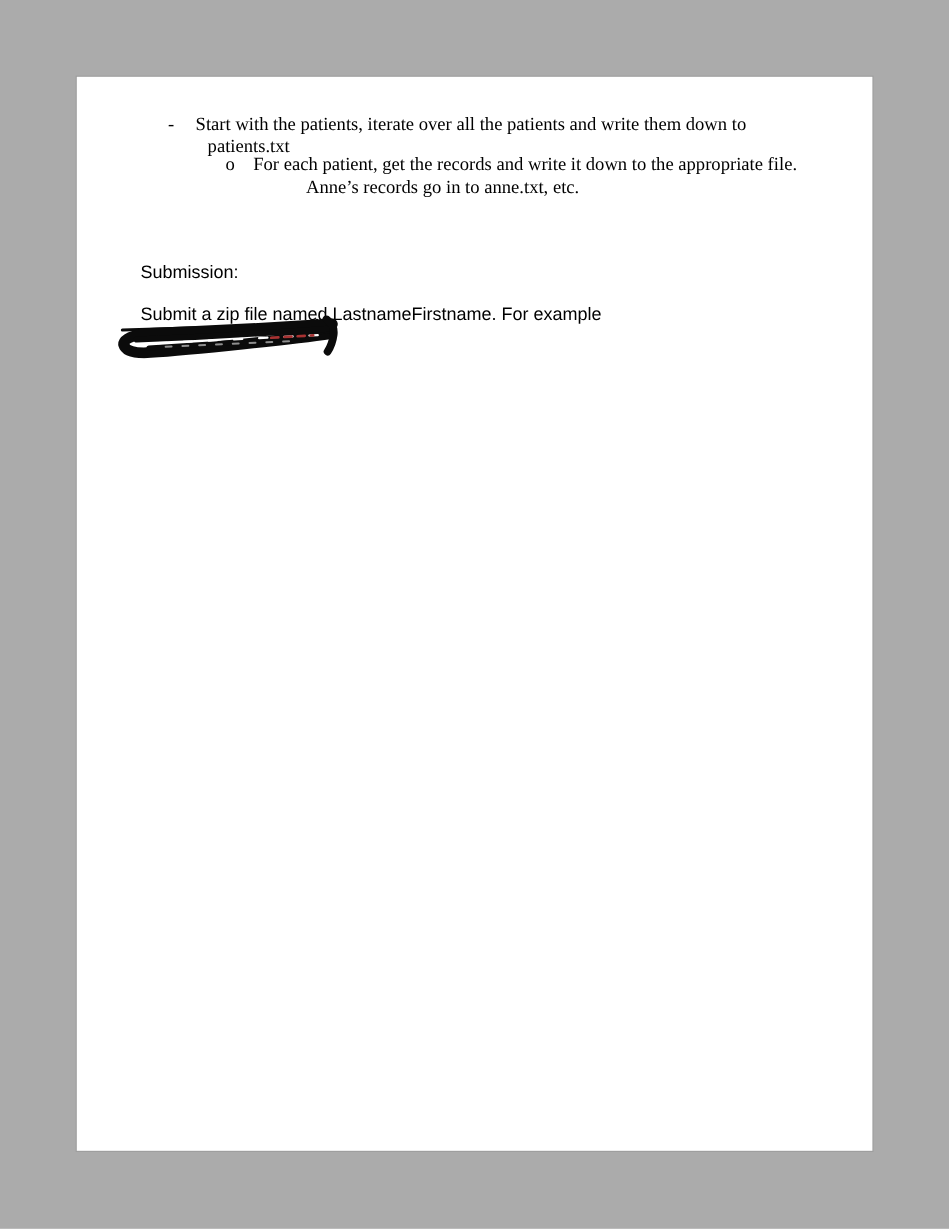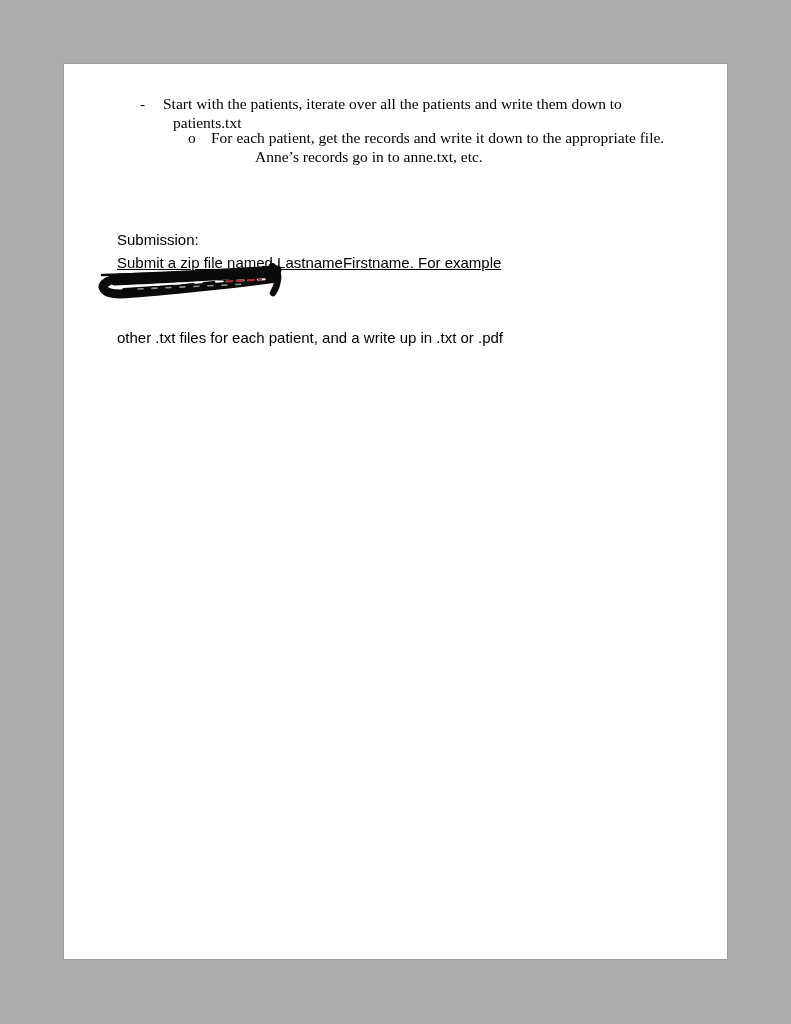"Submission:" span.line { top: 168px -> 156px }
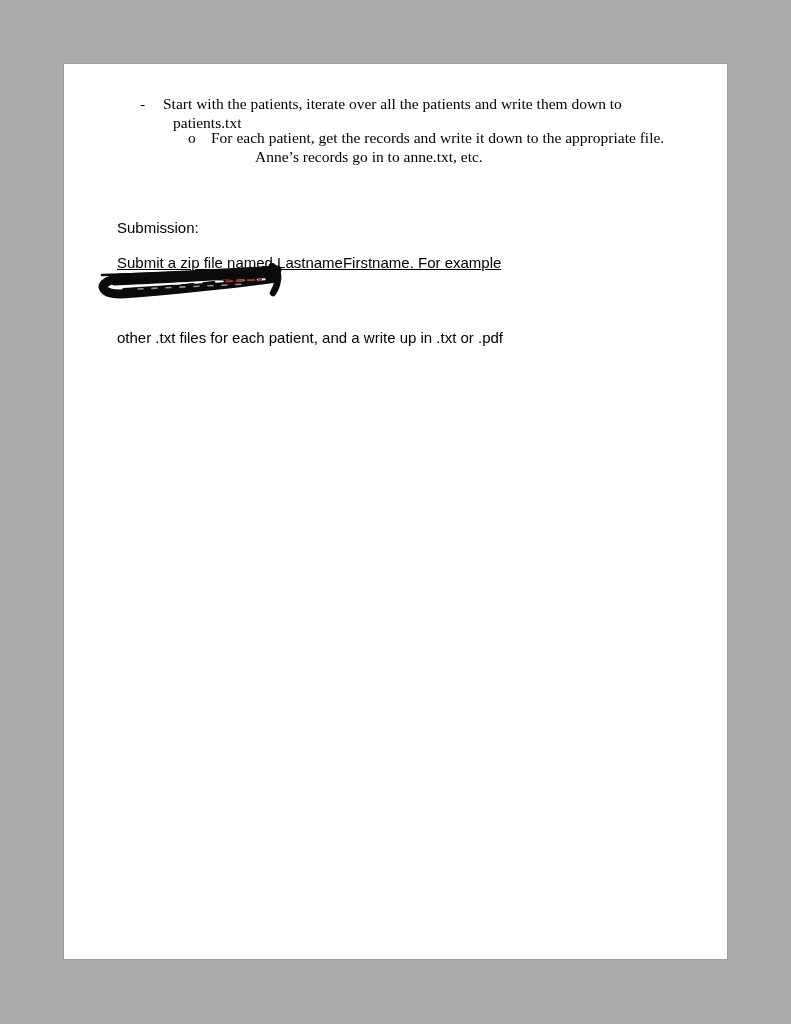"Submit a zip file named" span.line { text-decoration: underline -> none }
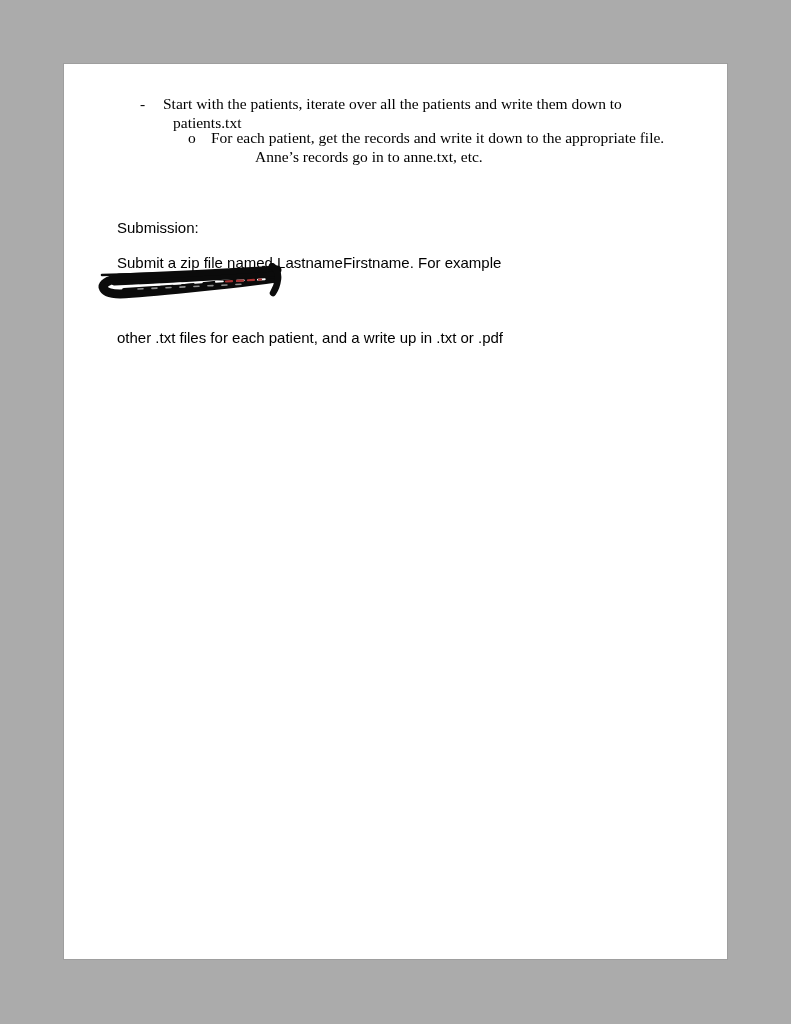"other .txt files for each" span.line { html: <span>other .txt files for each patient, and a write up in .txt or .pdf</span> -> none }
